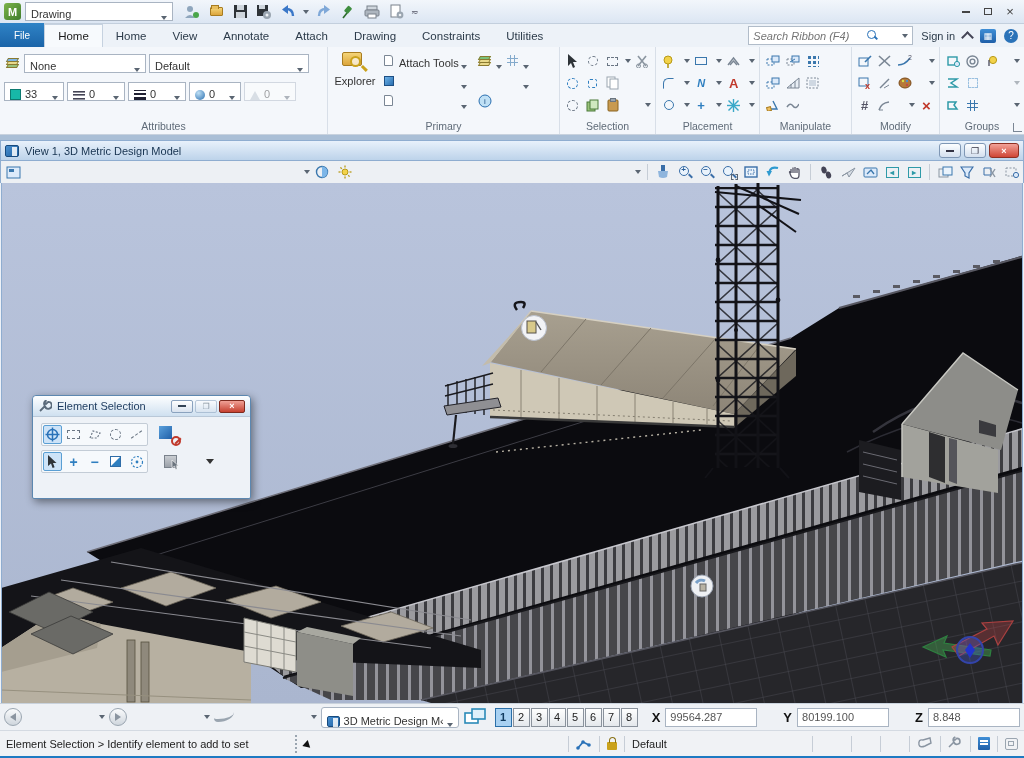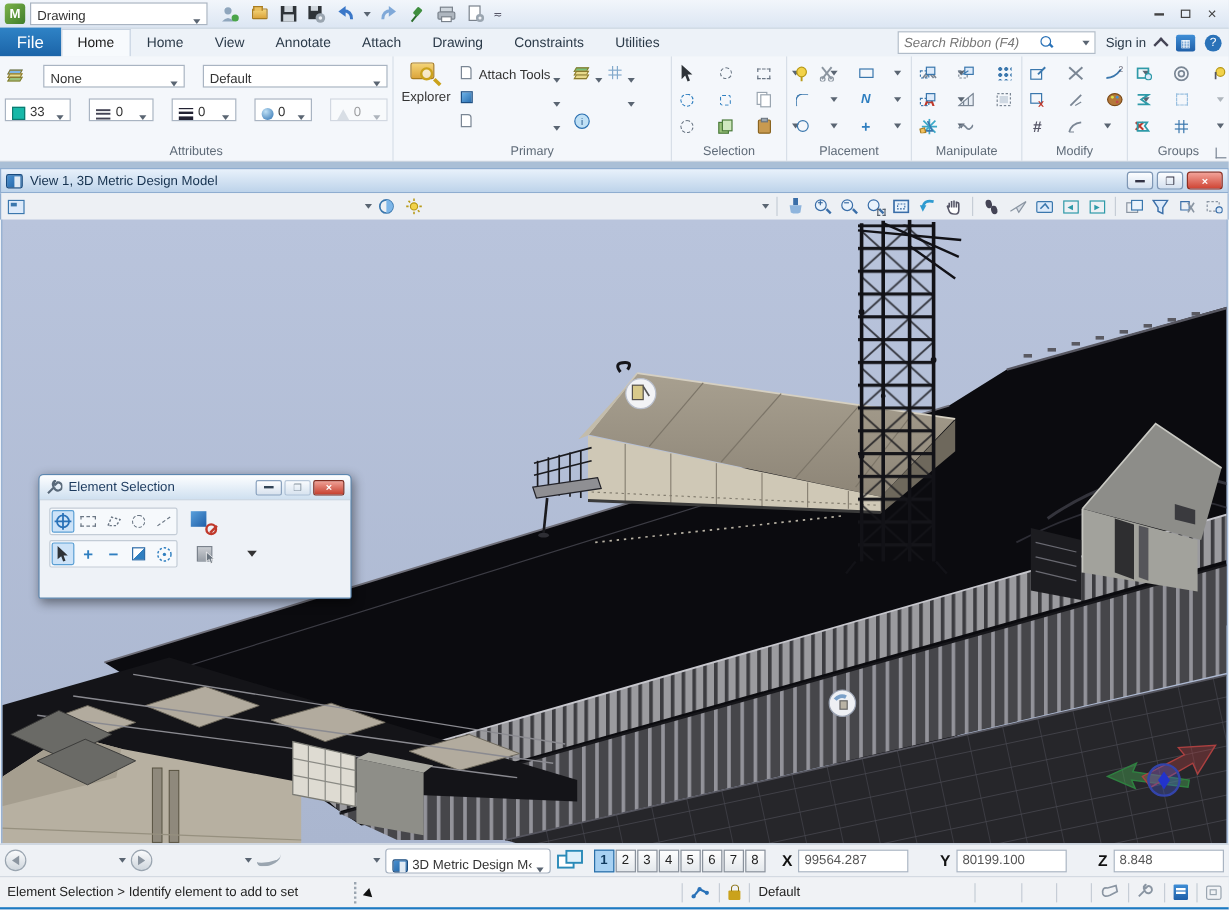"File" .ftab { font-size: 14px -> 10px }
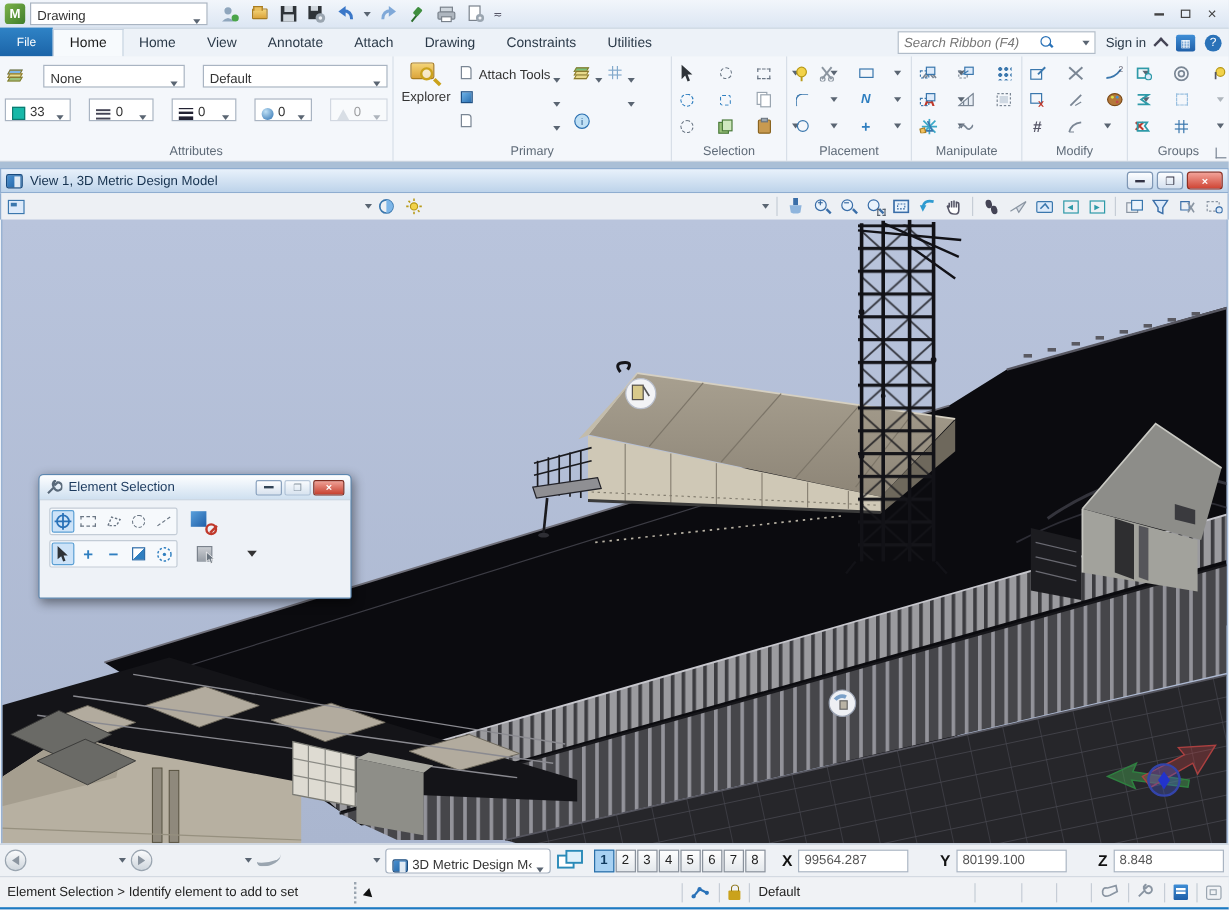"None" .row { gap: 15px -> 3px }
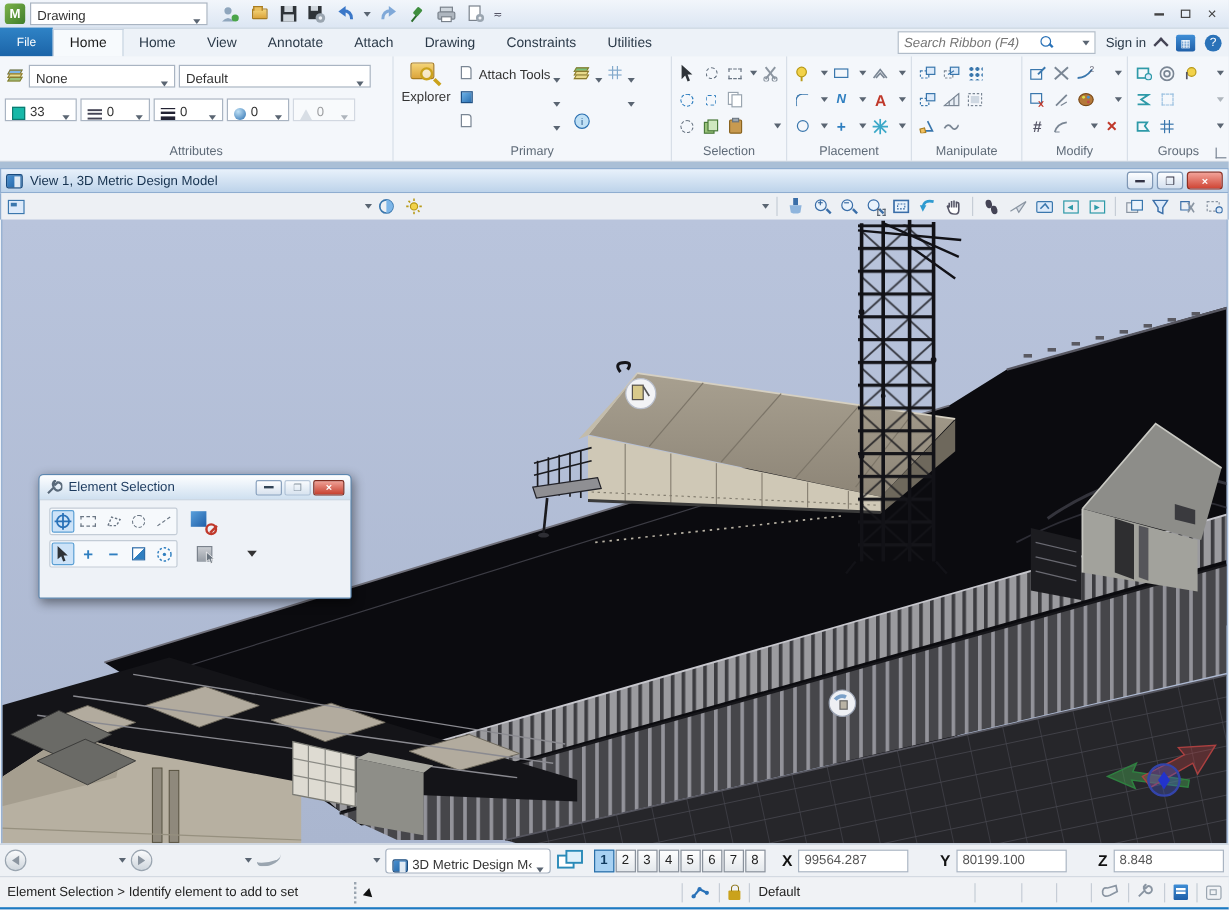"Element Selection" #esdlg { width: 261px -> 219px }
